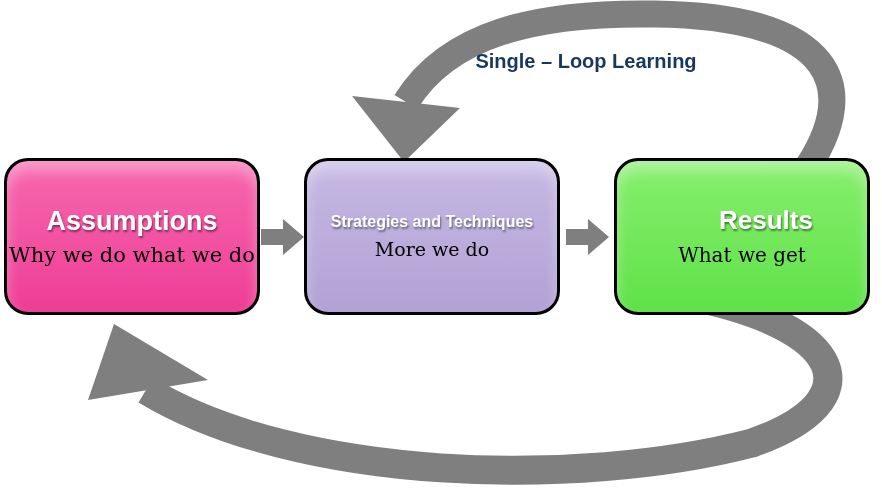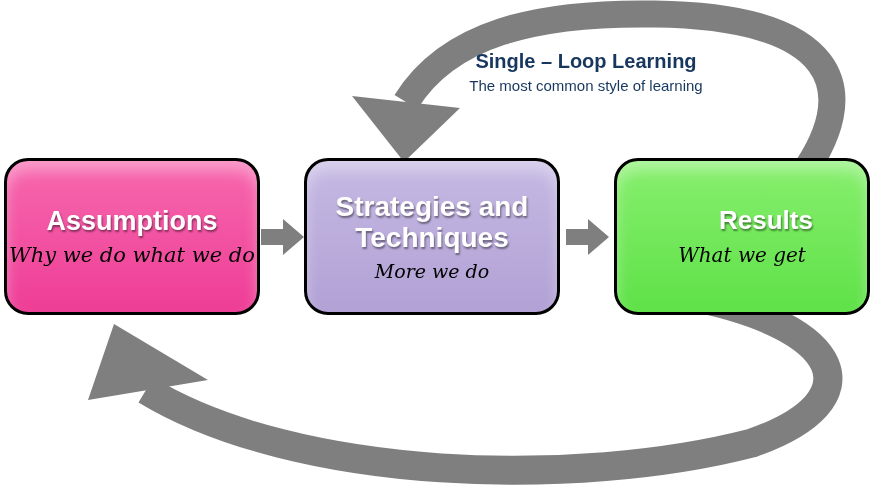"The most common style of" div.loop-line { html: <div>The most common style of learning</div> -> none }
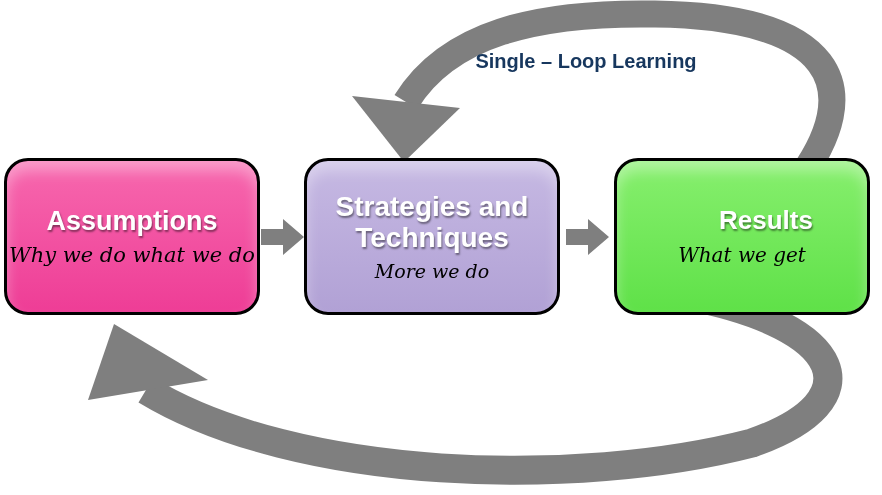"Strategies and Techniques" .t2 { font-size: 28px -> 16px }
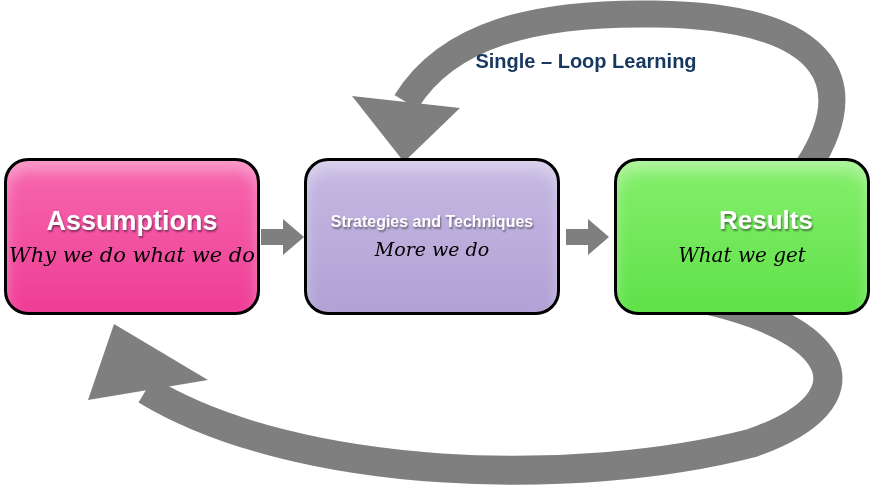"Why we do what we" .box-sub { font-style: italic -> none }
